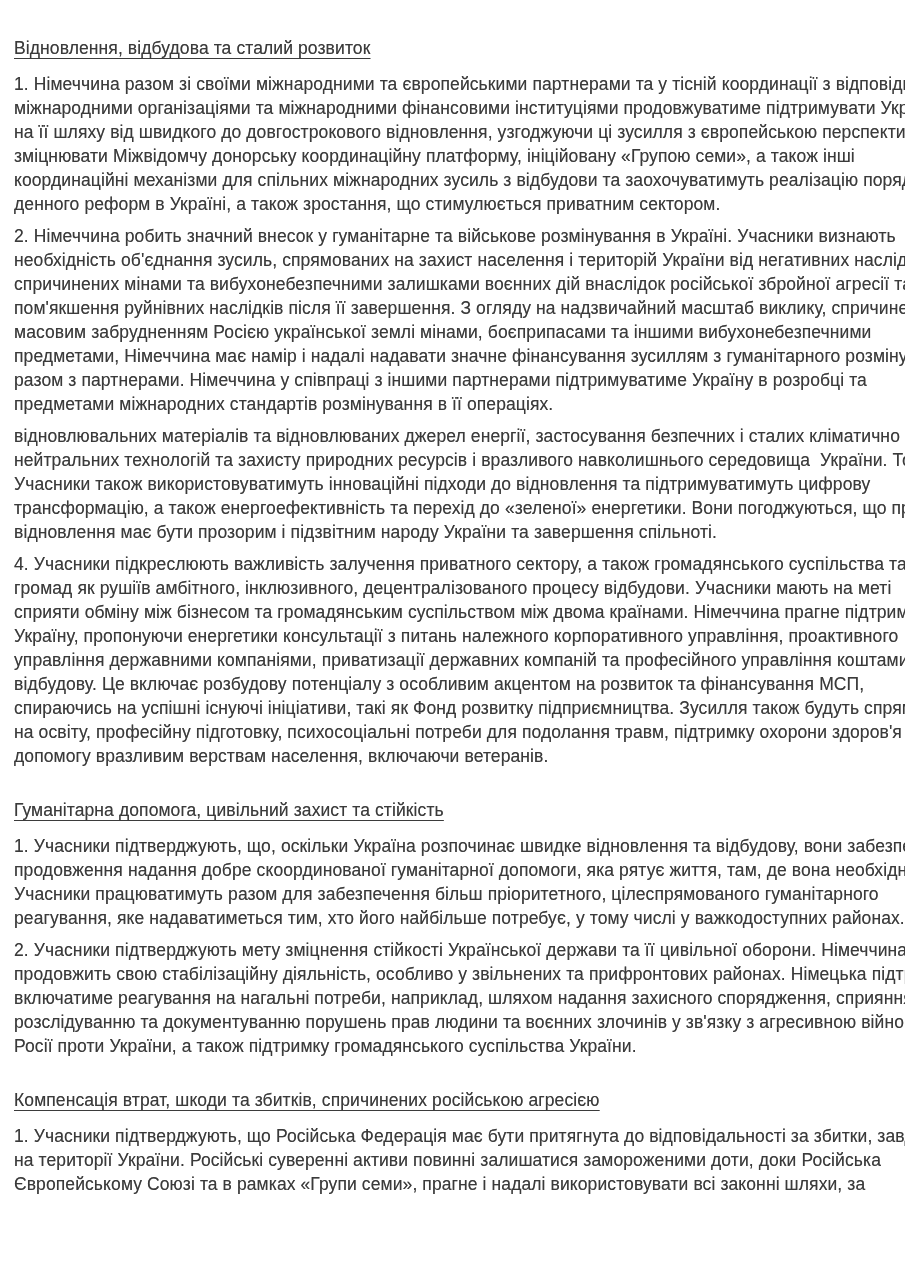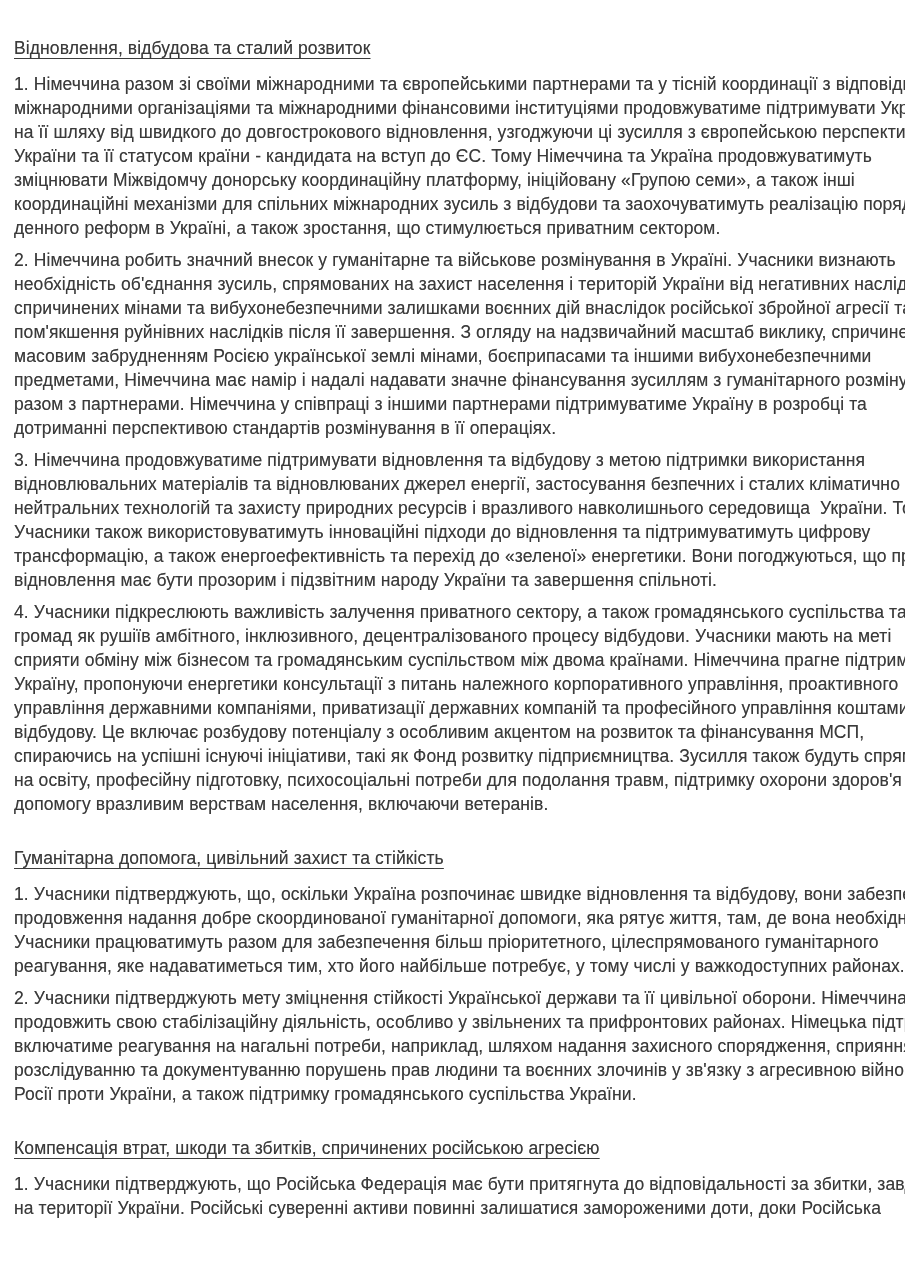"України та її статусом країни" div.line { html: <div>України та її статусом країни - кандидата на вступ до ЄС. Тому Німеччина та Україна продовжуватимуть</div> -> none }
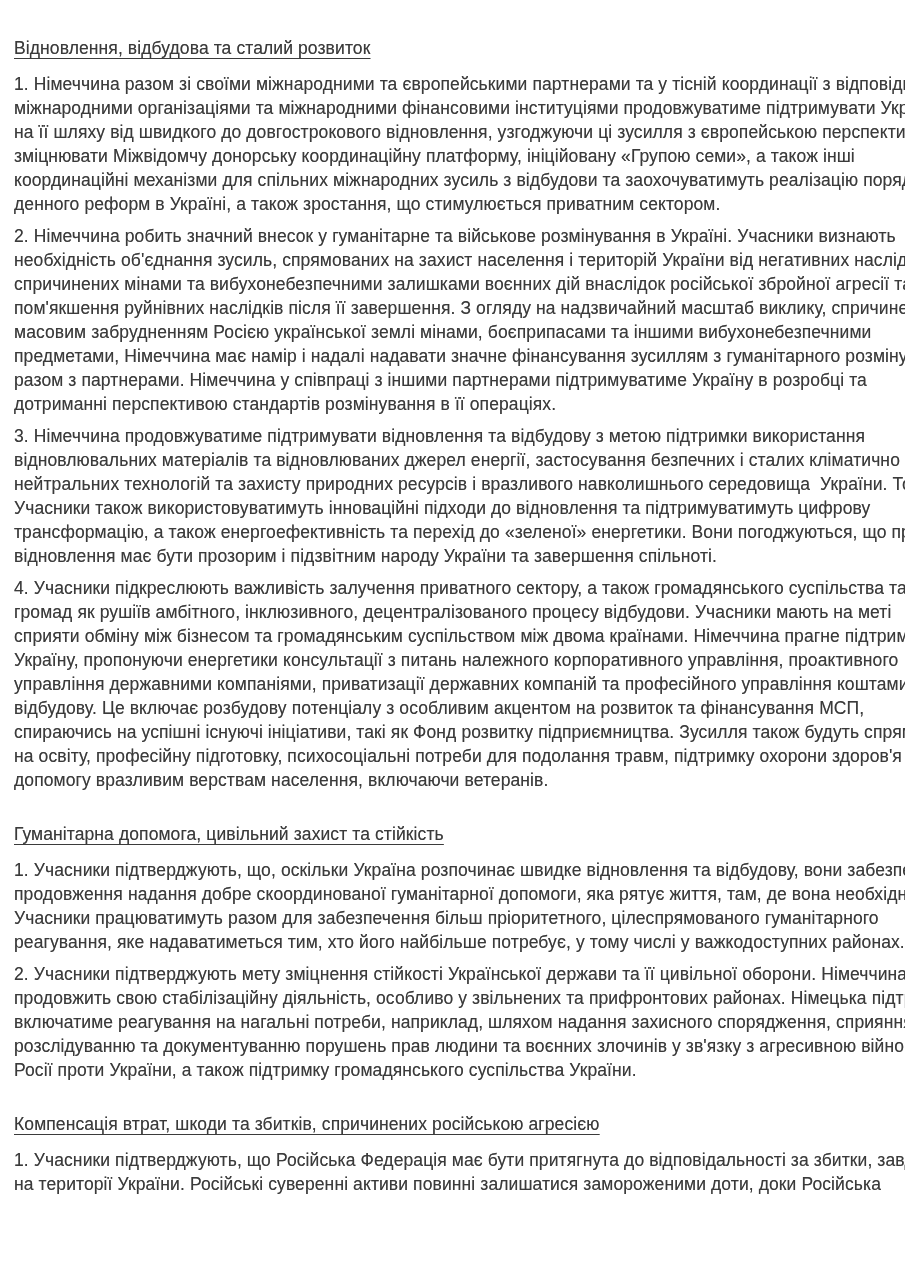"дотриманні перспективою стандартів" div.line { text: дотриманні перспективою -> предметами міжнародних }
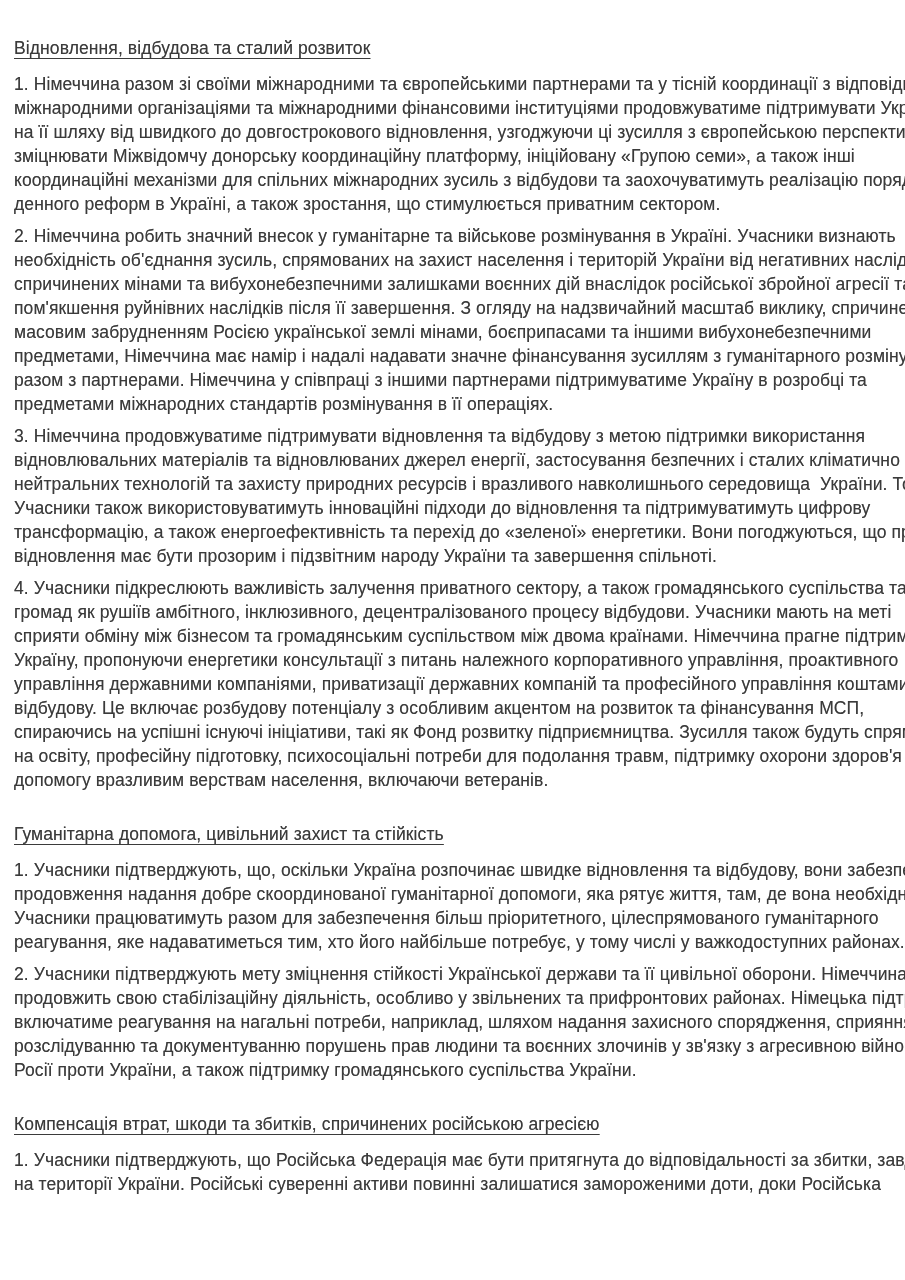"3. Німеччина продовжуватиме підтримувати" div.line { html: <div>3. Німеччина продовжуватиме підтримувати відновлення та відбудову з метою підтримки використання</div> -> none }
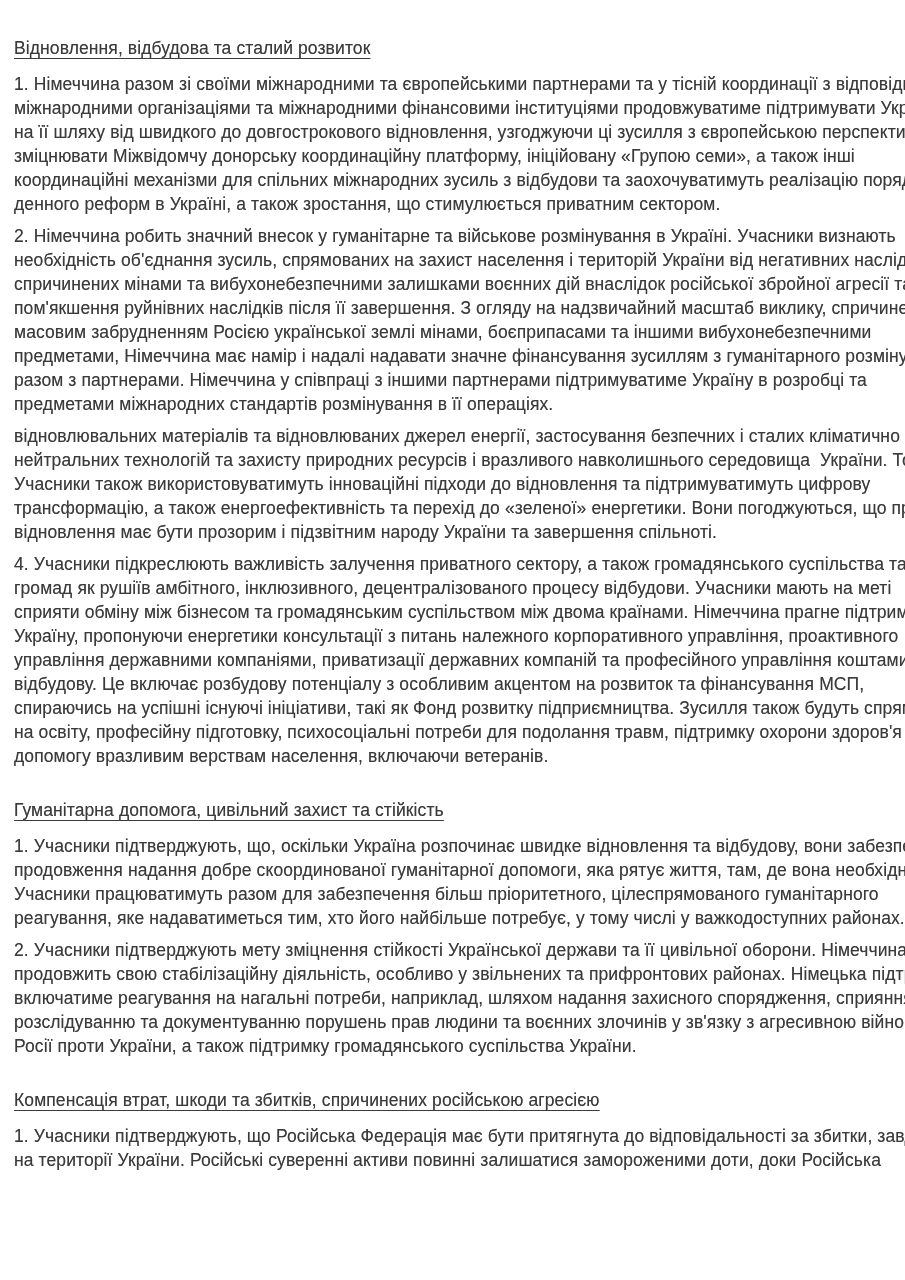"Європейському Союзі та в рамках" div.line { html: none -> <div>Європейському Союзі та в рамках «Групи семи», прагне і надалі використовувати всі законні шляхи, за</div> }
